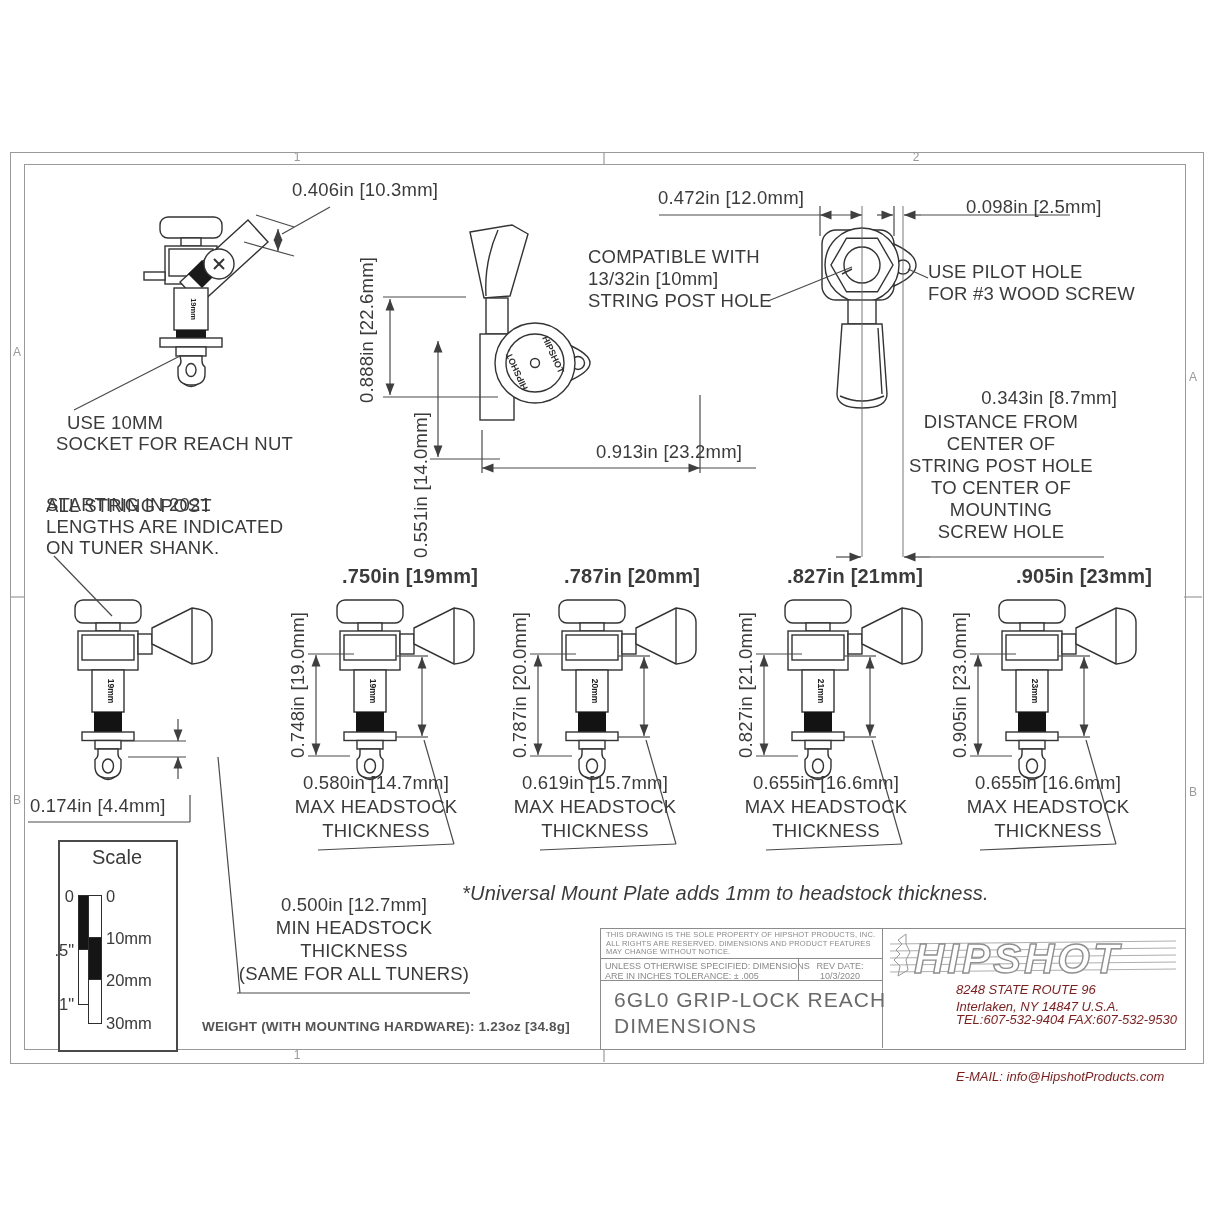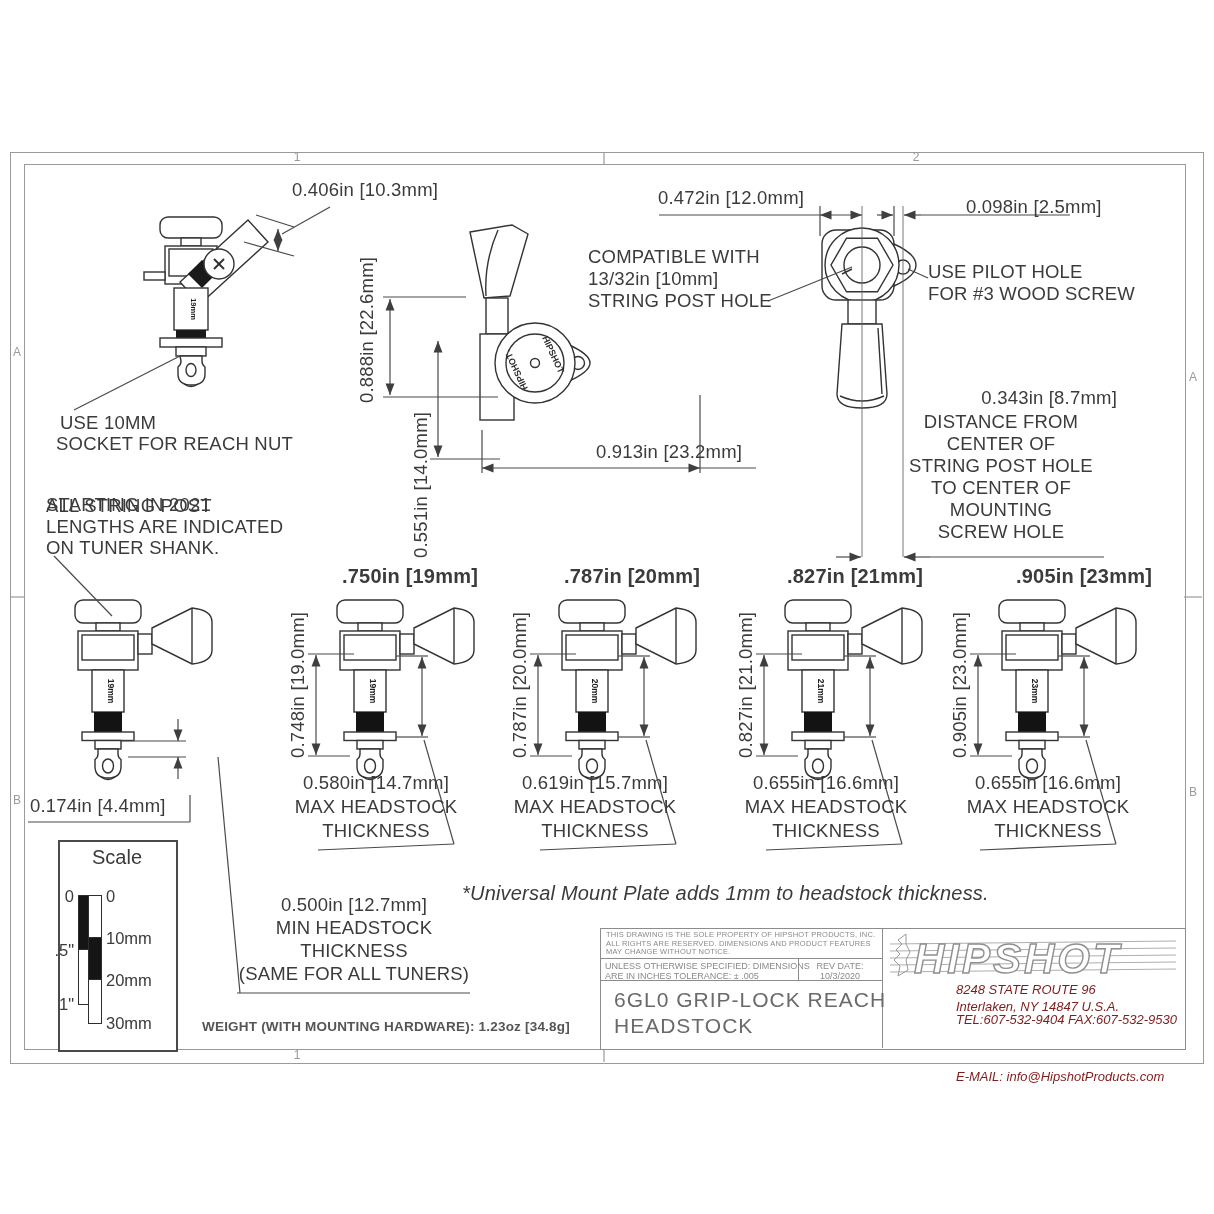"USE 10MM" div.t { left: 60px -> 67px }
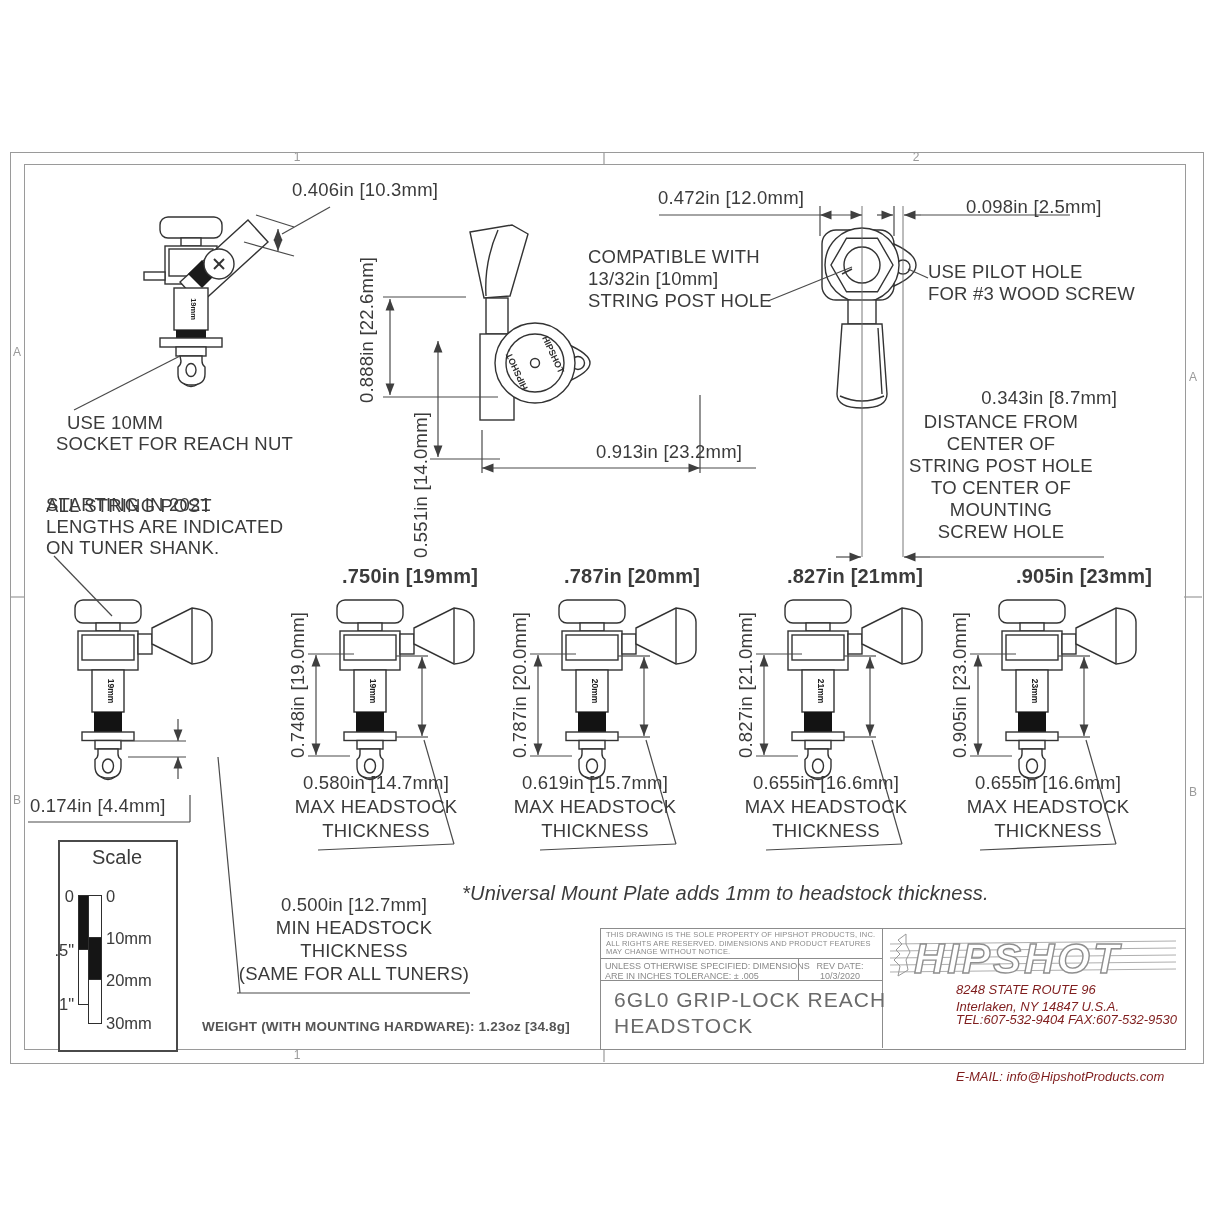"HEADSTOCK" div.tb-text { text: HEADSTOCK -> DIMENSIONS }
